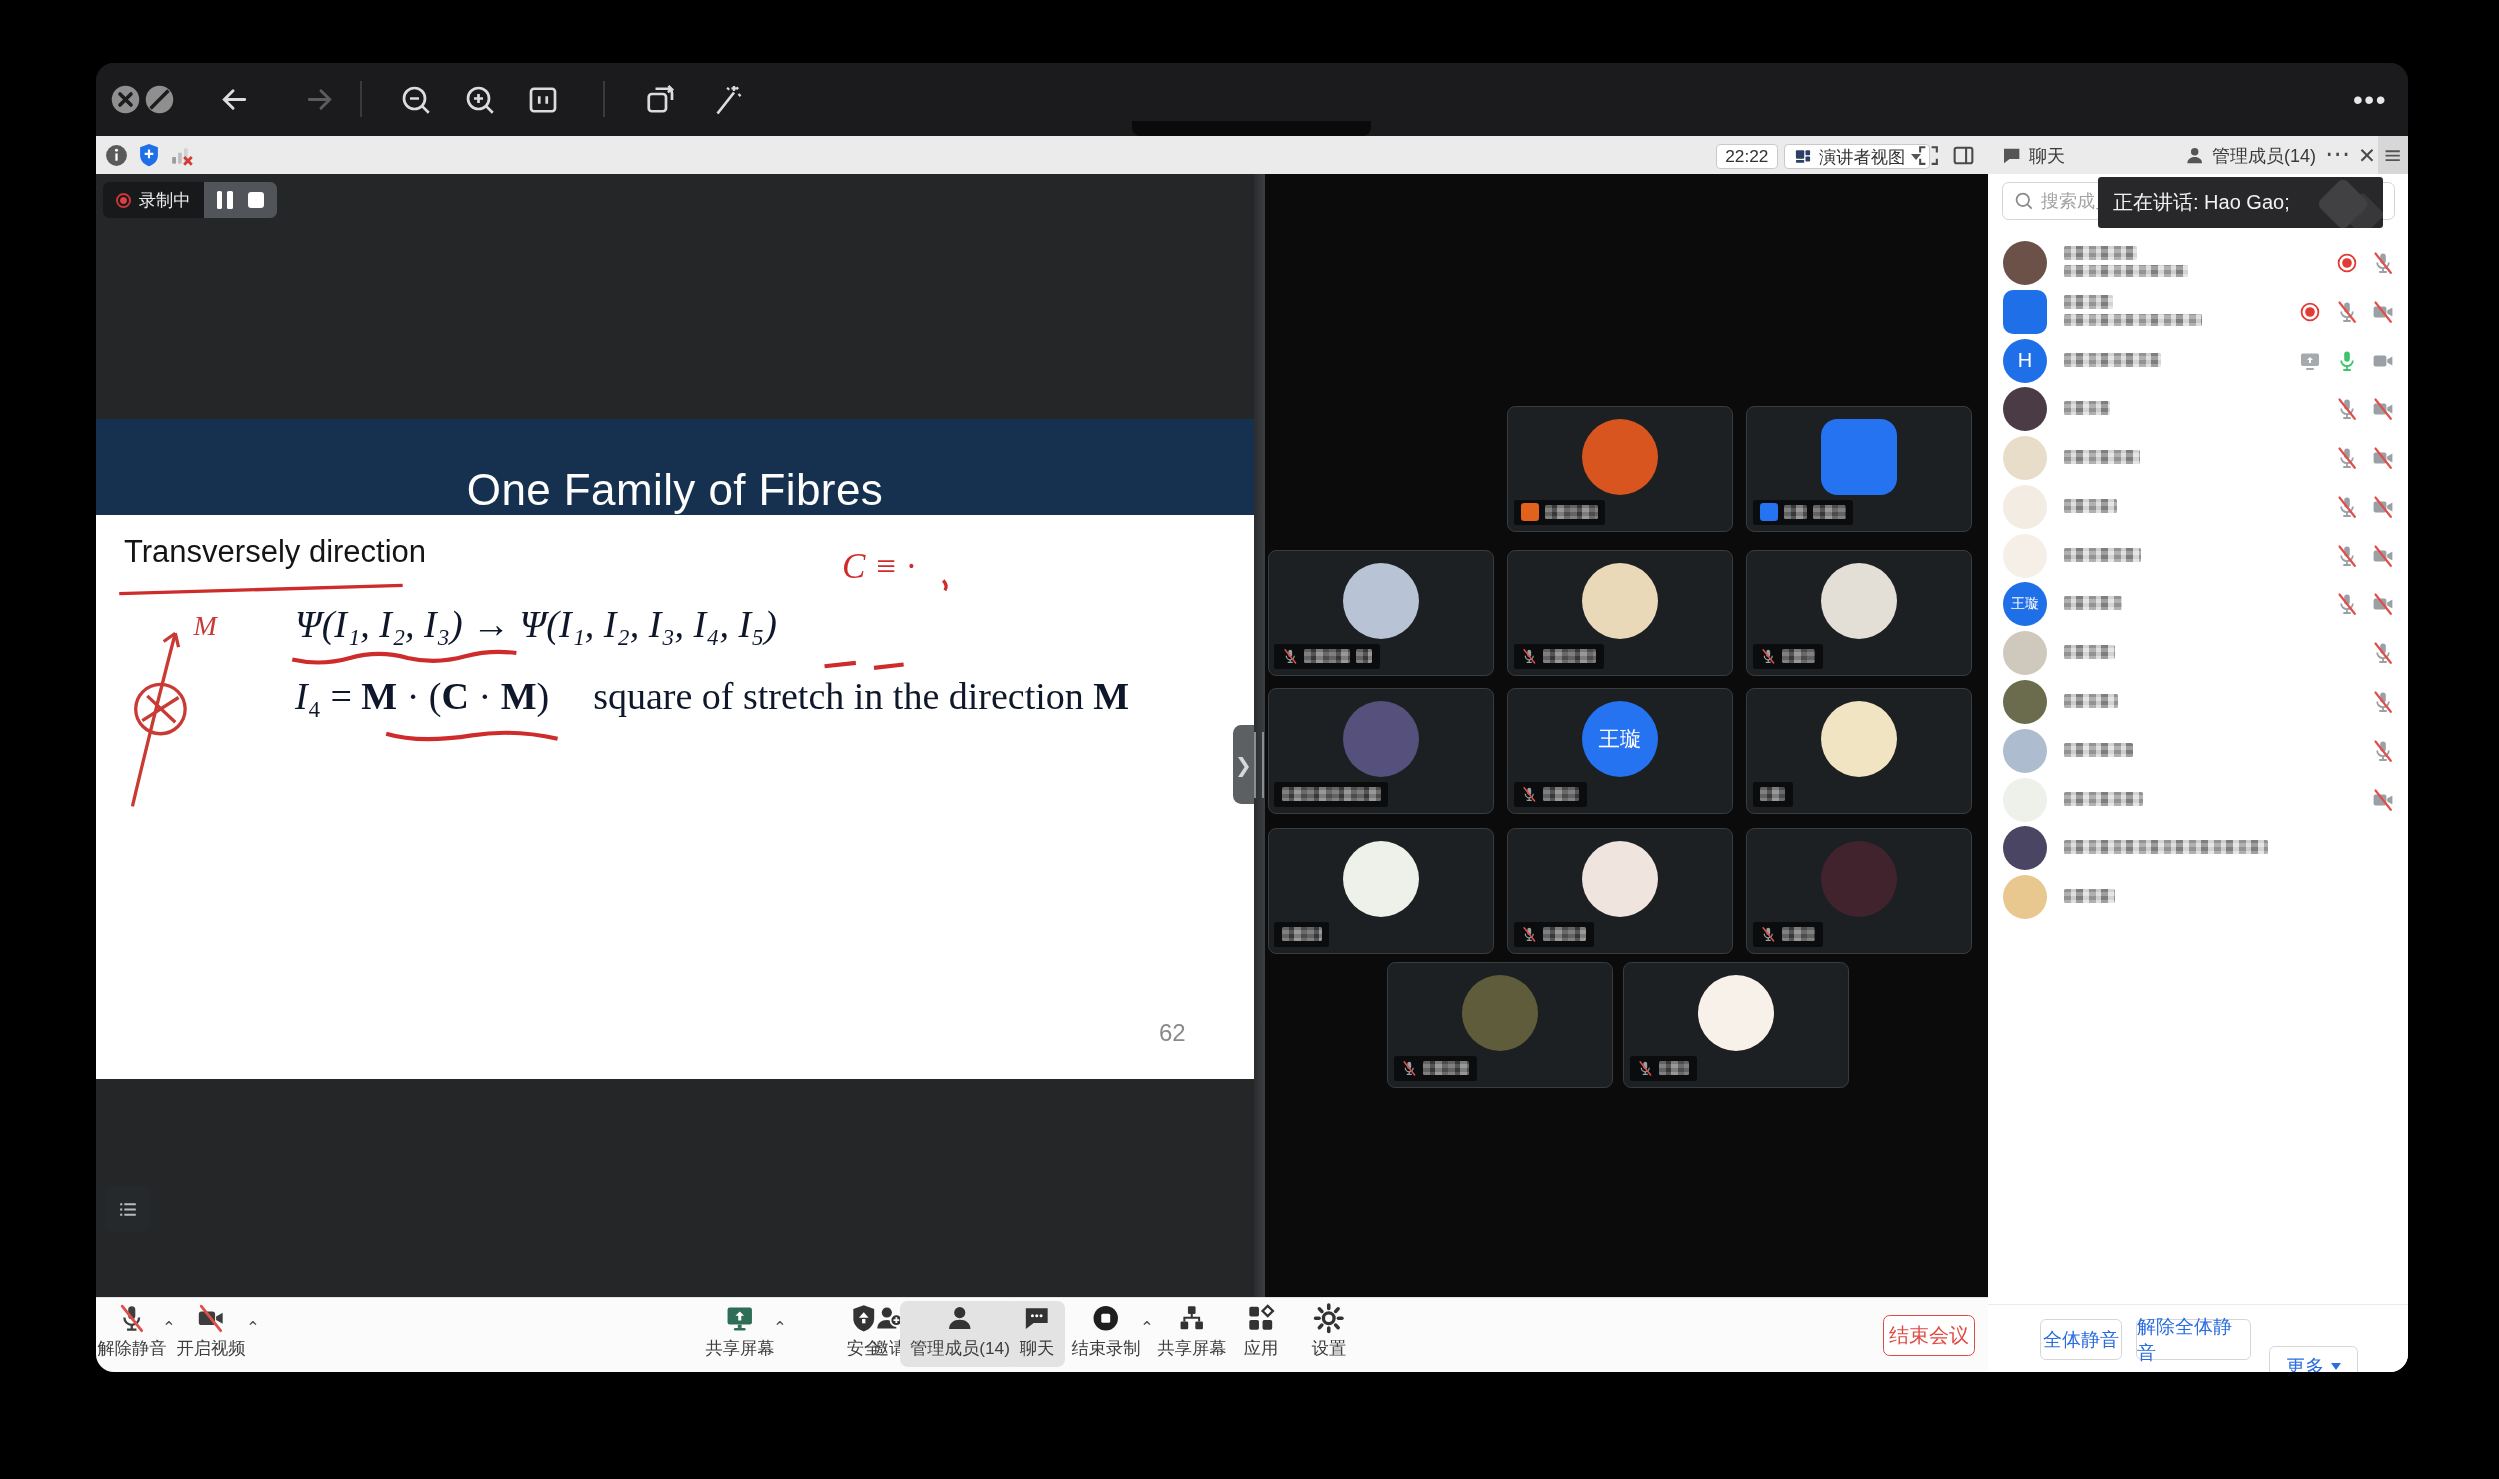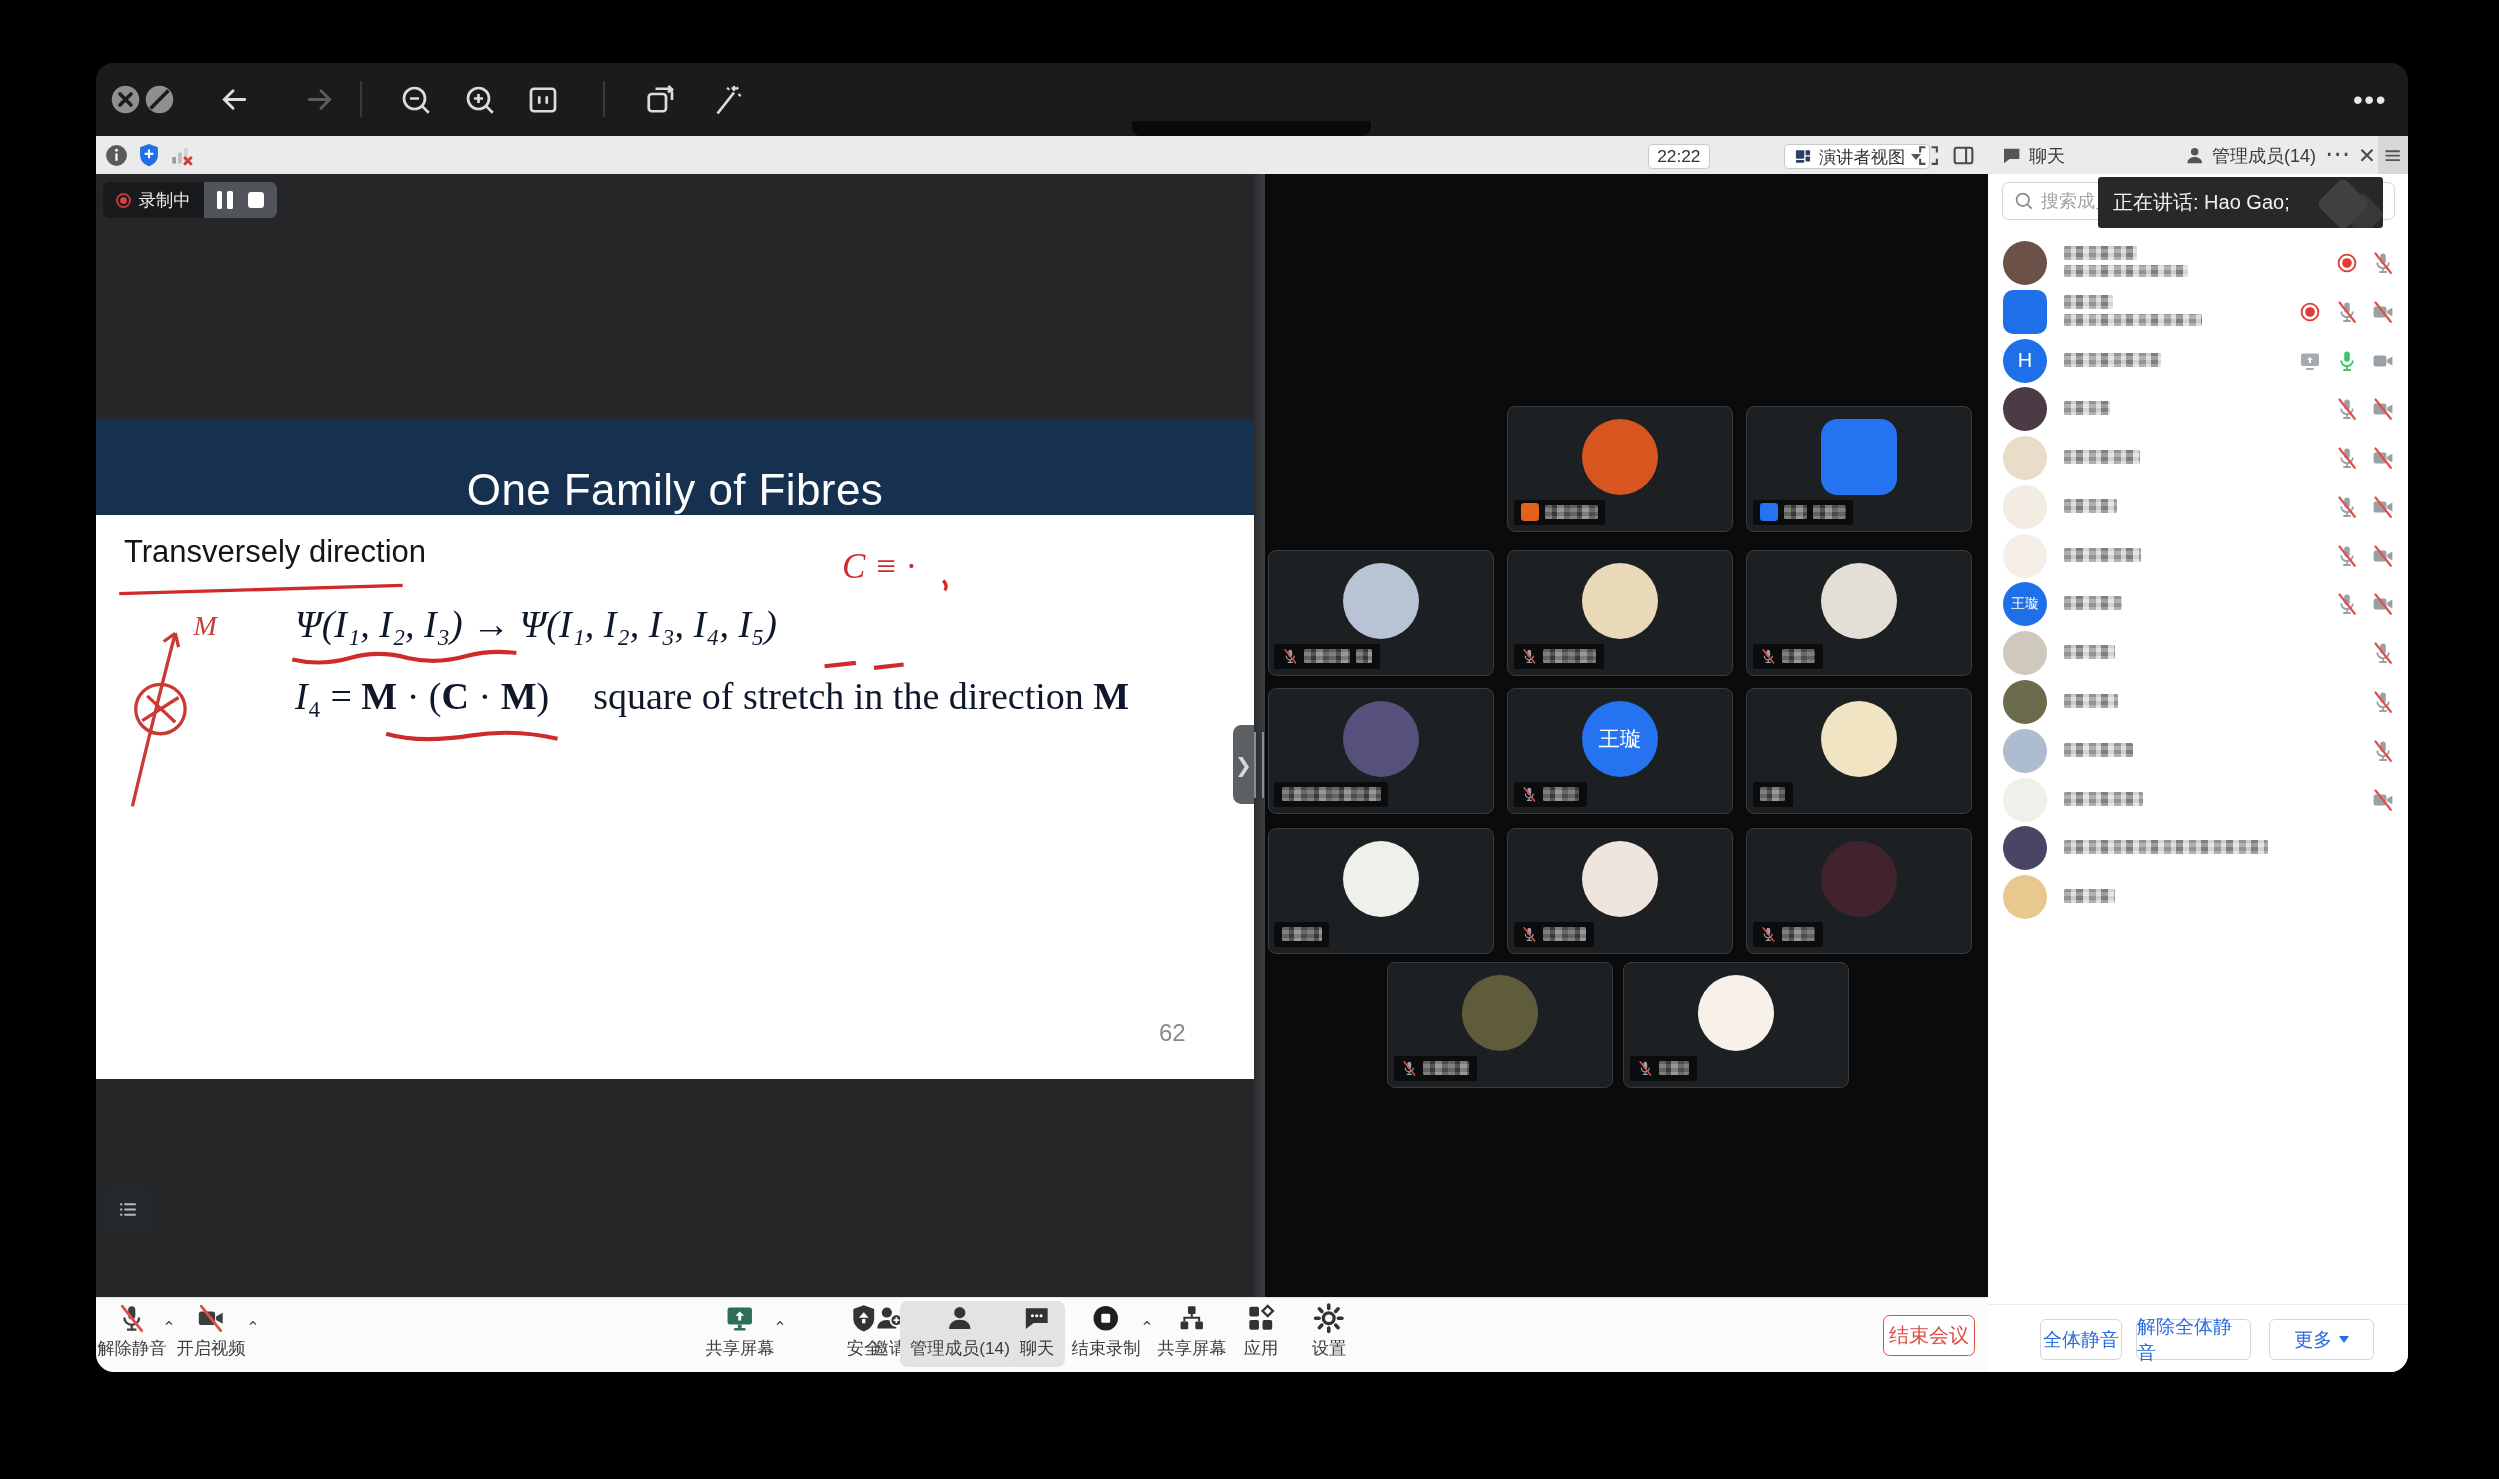"22:22" div.chipbox { left: 1552px -> 1620px }
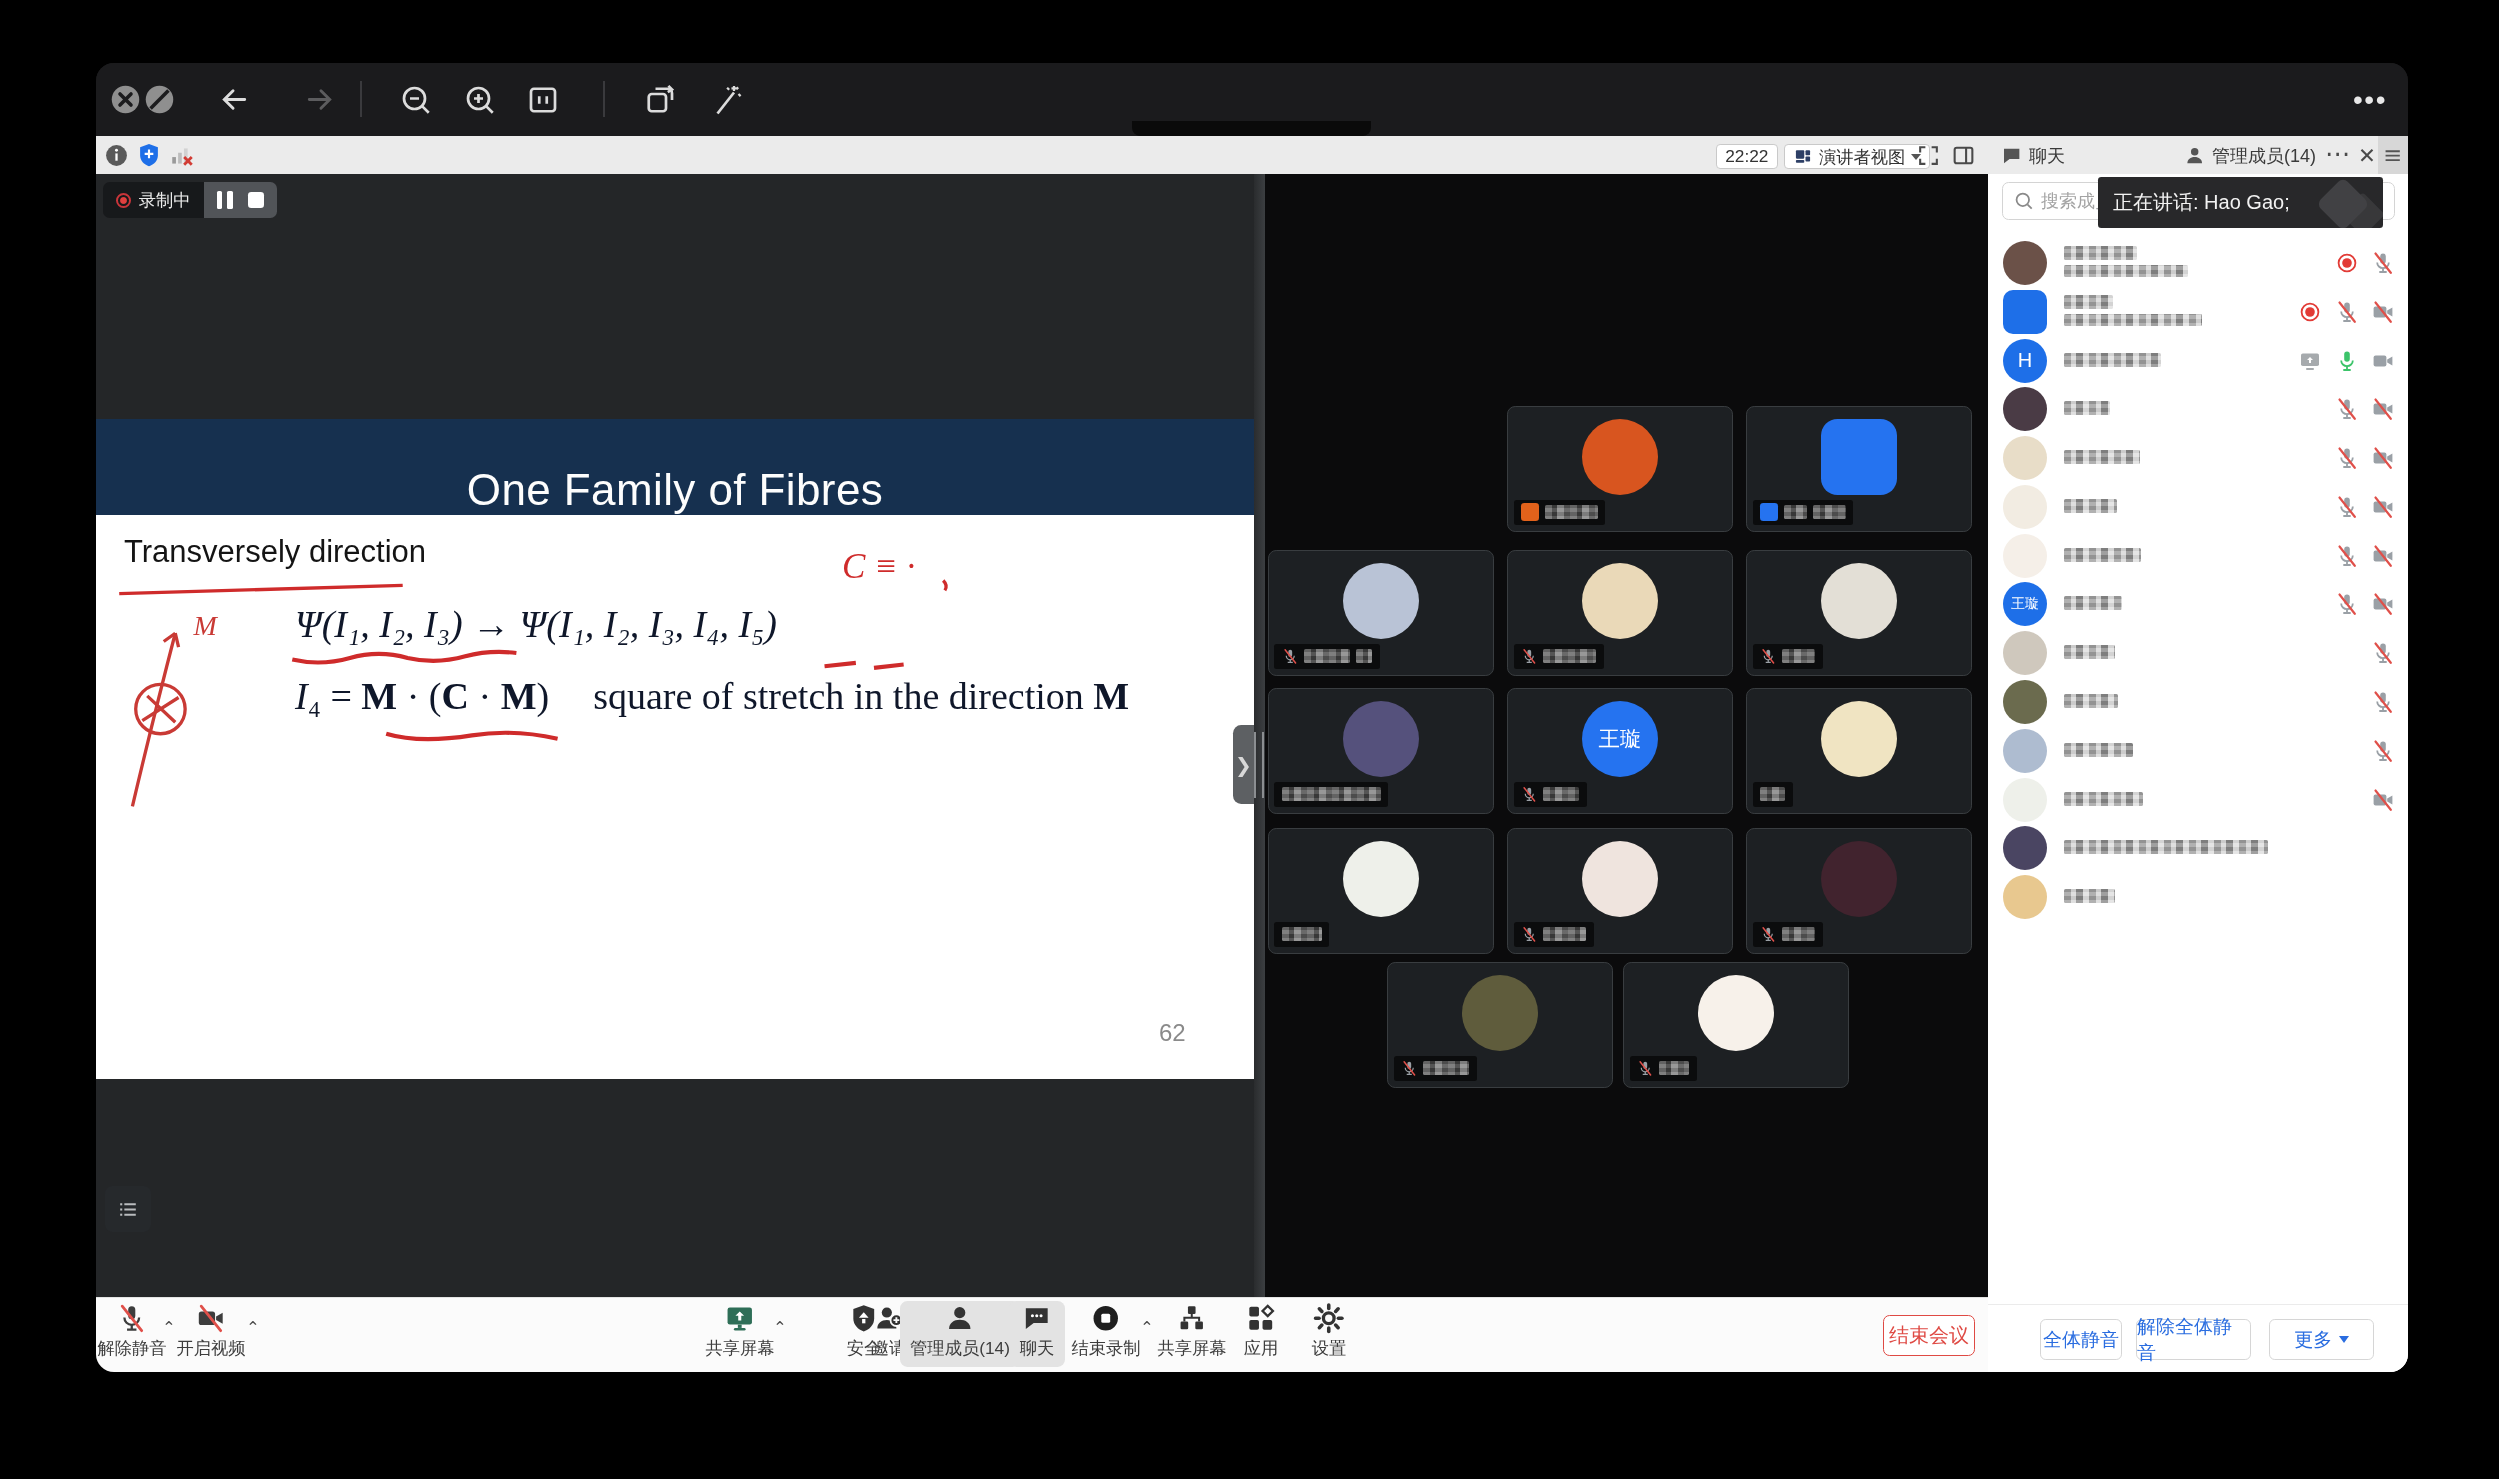"更多" div.pfbtn { margin-top: none -> 27px; width: 105px -> 89px }
